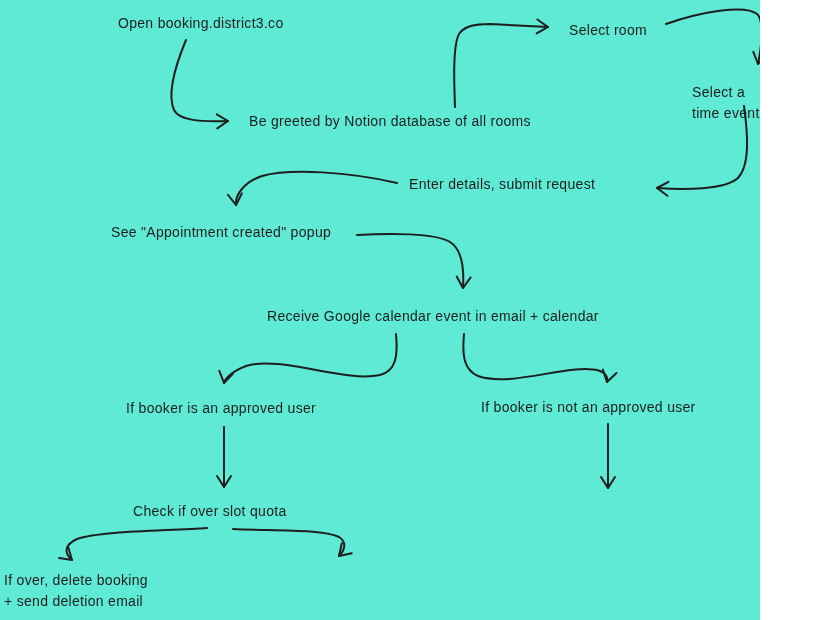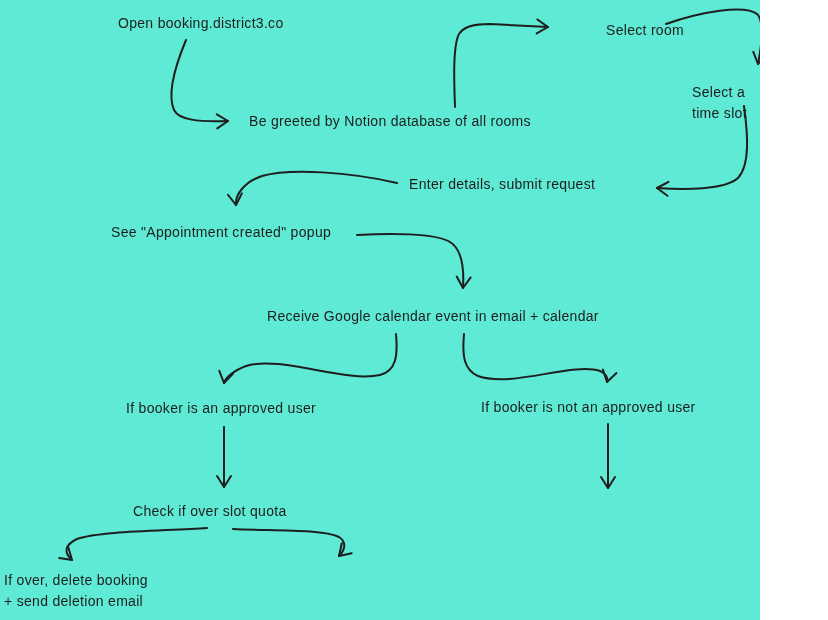"Select room" div.node { margin-left: 37px -> none }
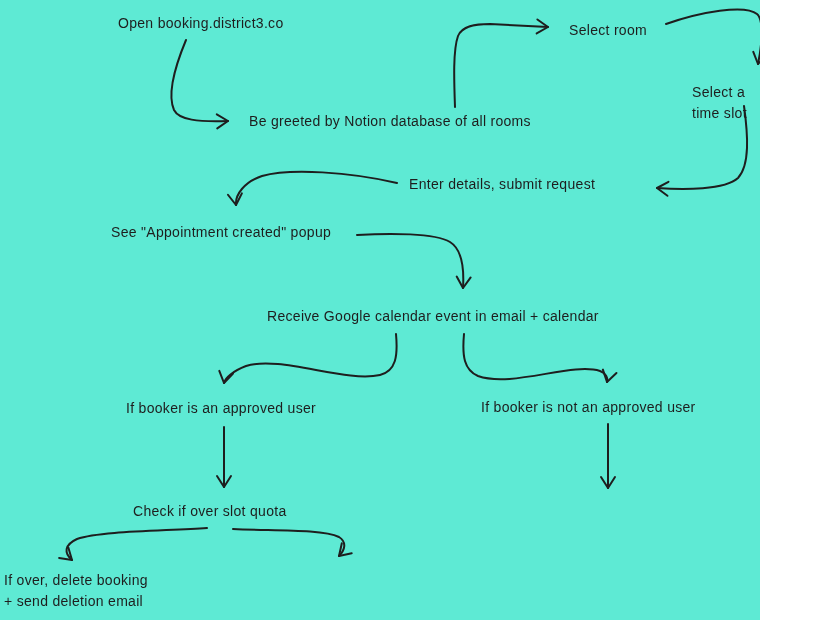"Select a time slot" div.node { text: slot -> event }
